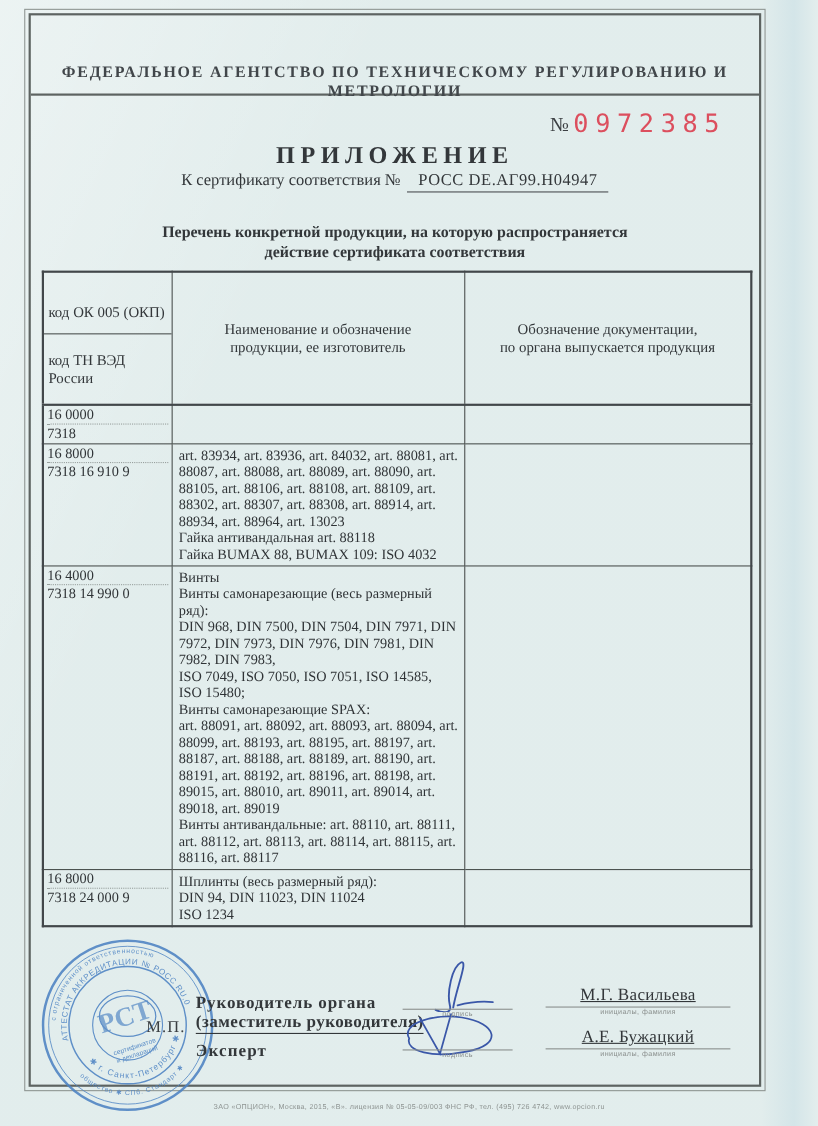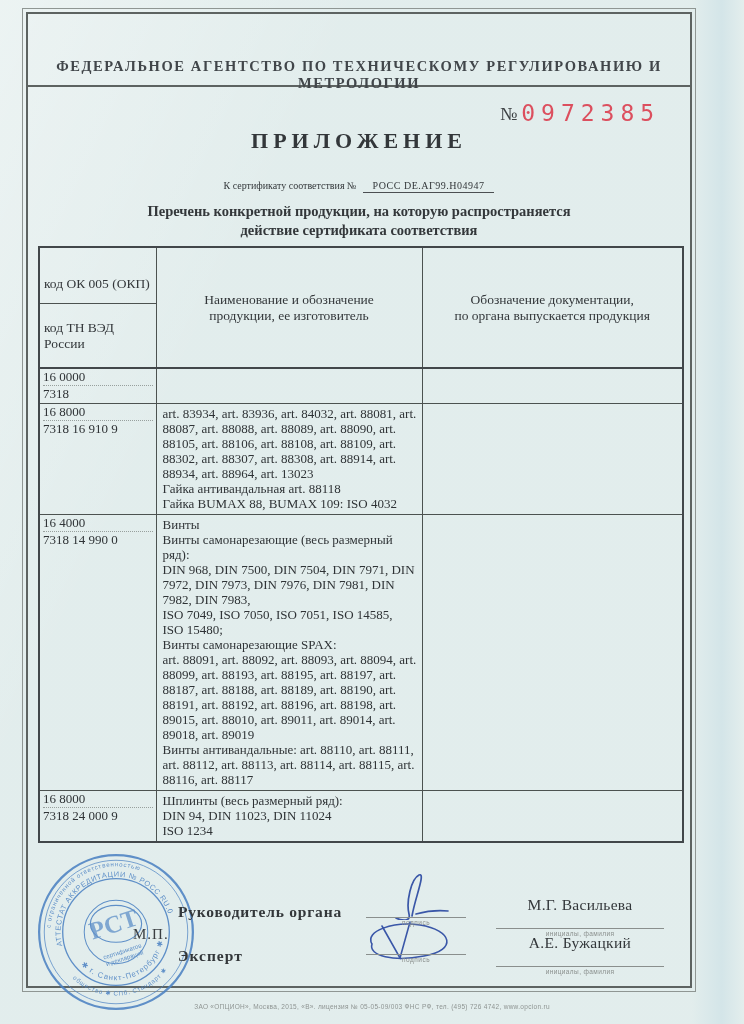"К сертификату соответствия № РОСС" .cert-line { font-size: 10px -> 15px; top: 180px -> 156px }
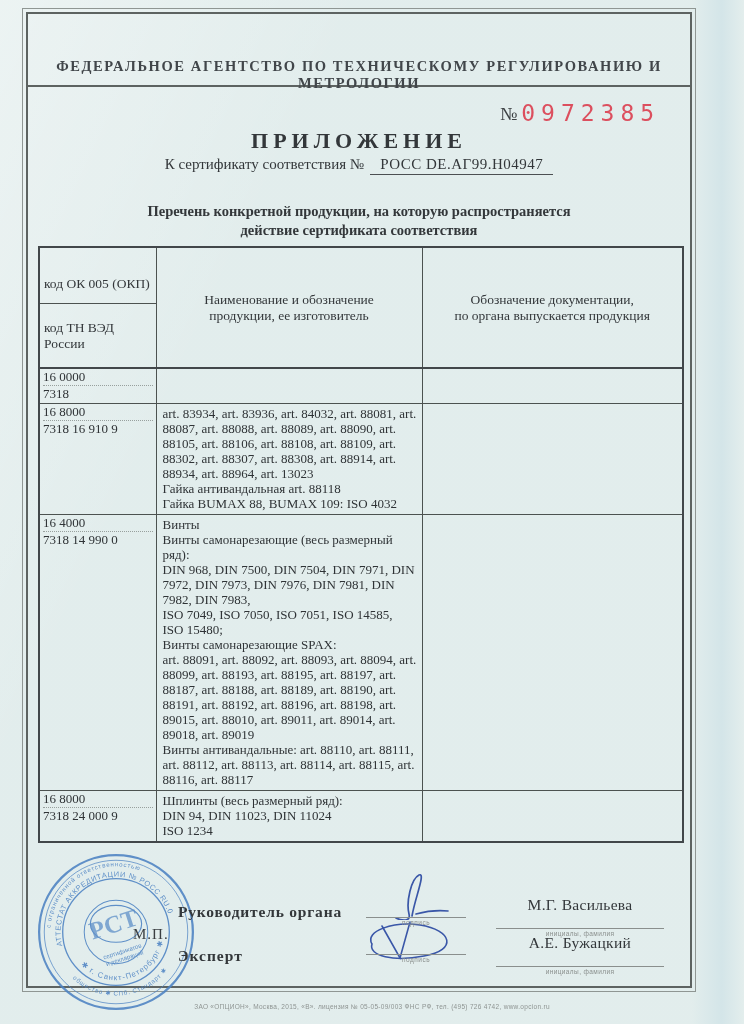"М.Г. Васильева" .namewrap .nm { padding-bottom: 14px -> 1px; text-decoration: none -> underline }
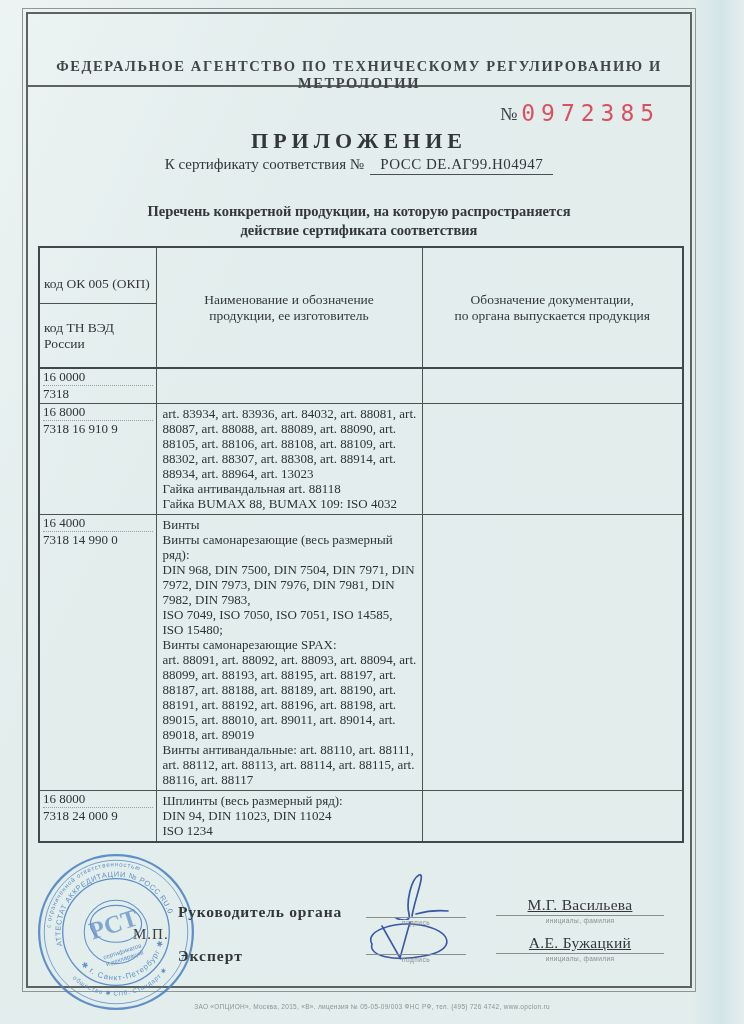"(заместитель руководителя)" div.role1b { html: none -> <div>(заместитель руководителя)</div> }
